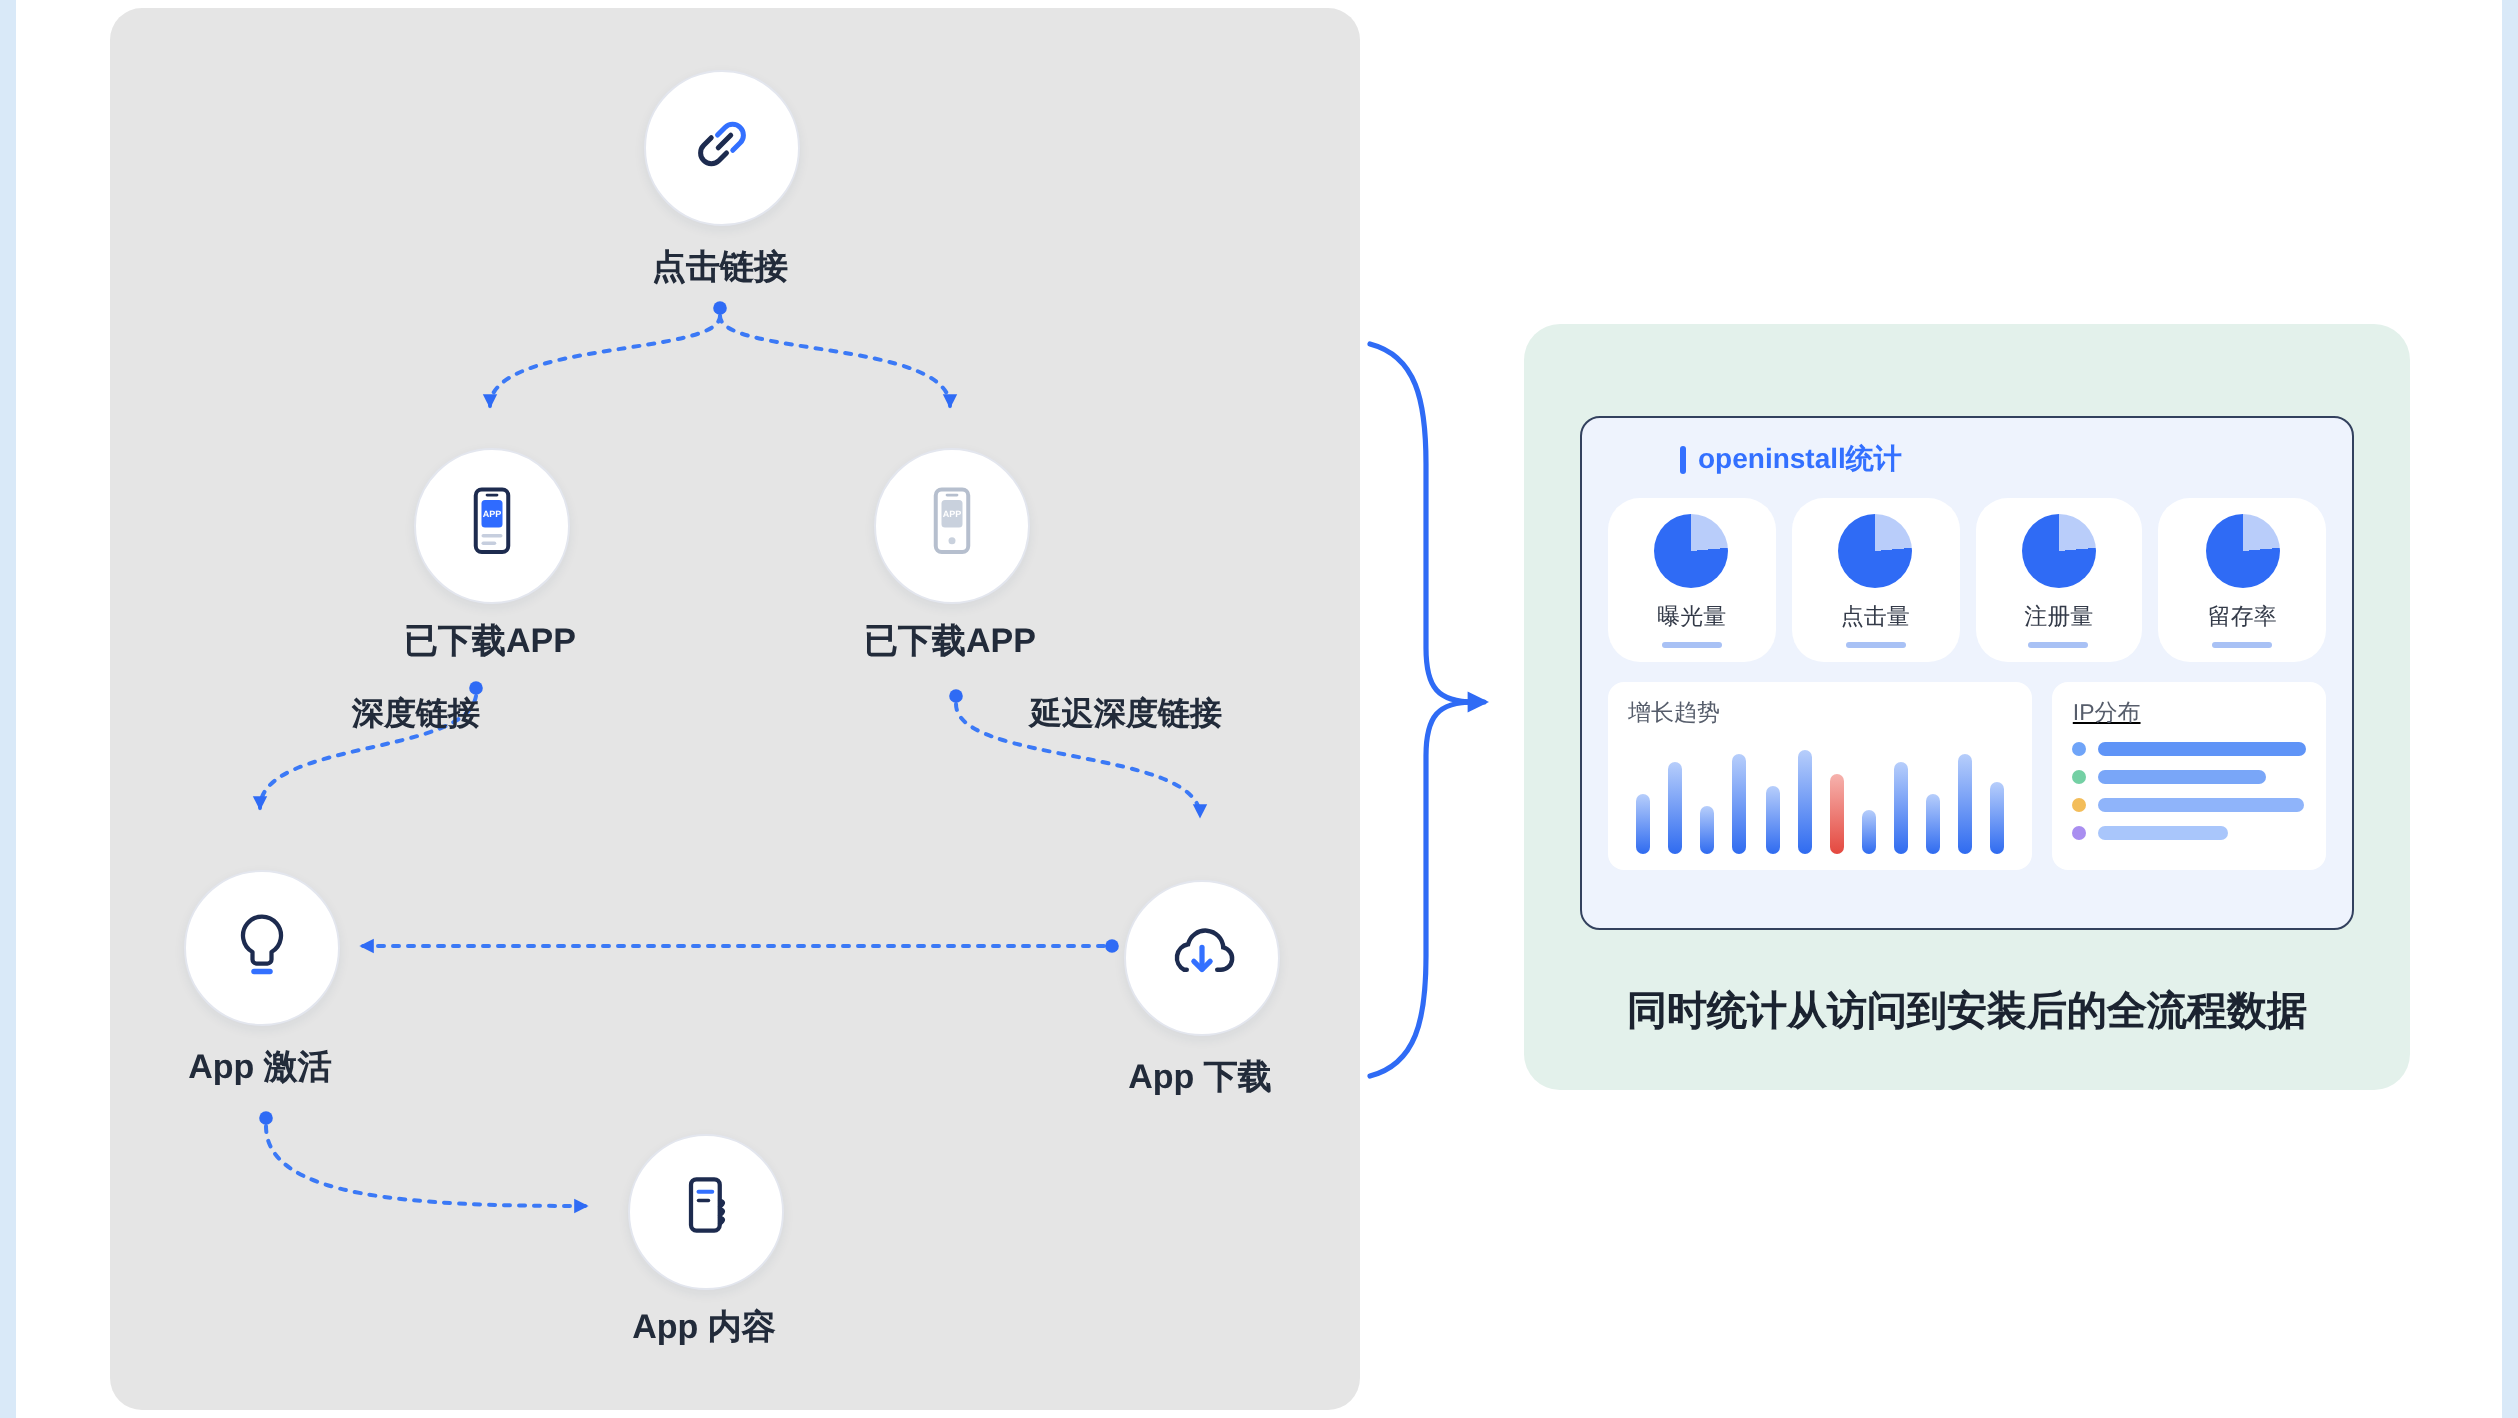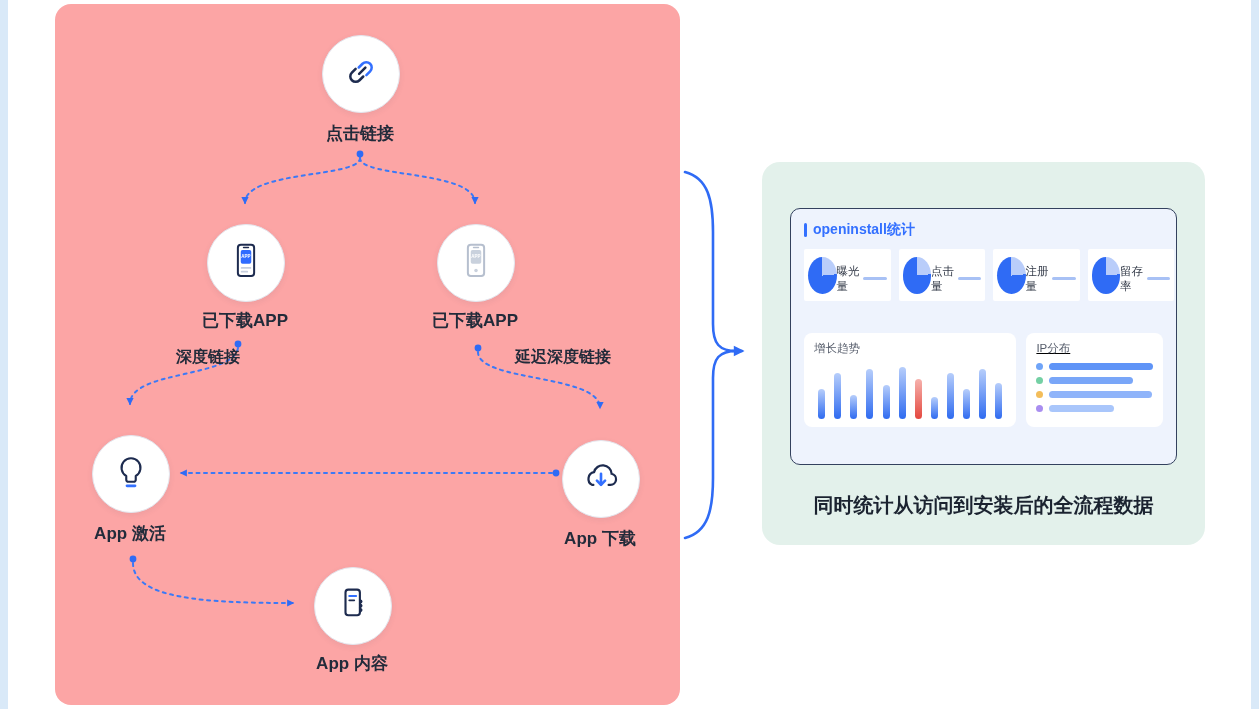"点击链接" .flow-panel { background: #fca5a5 -> #e5e5e5 }
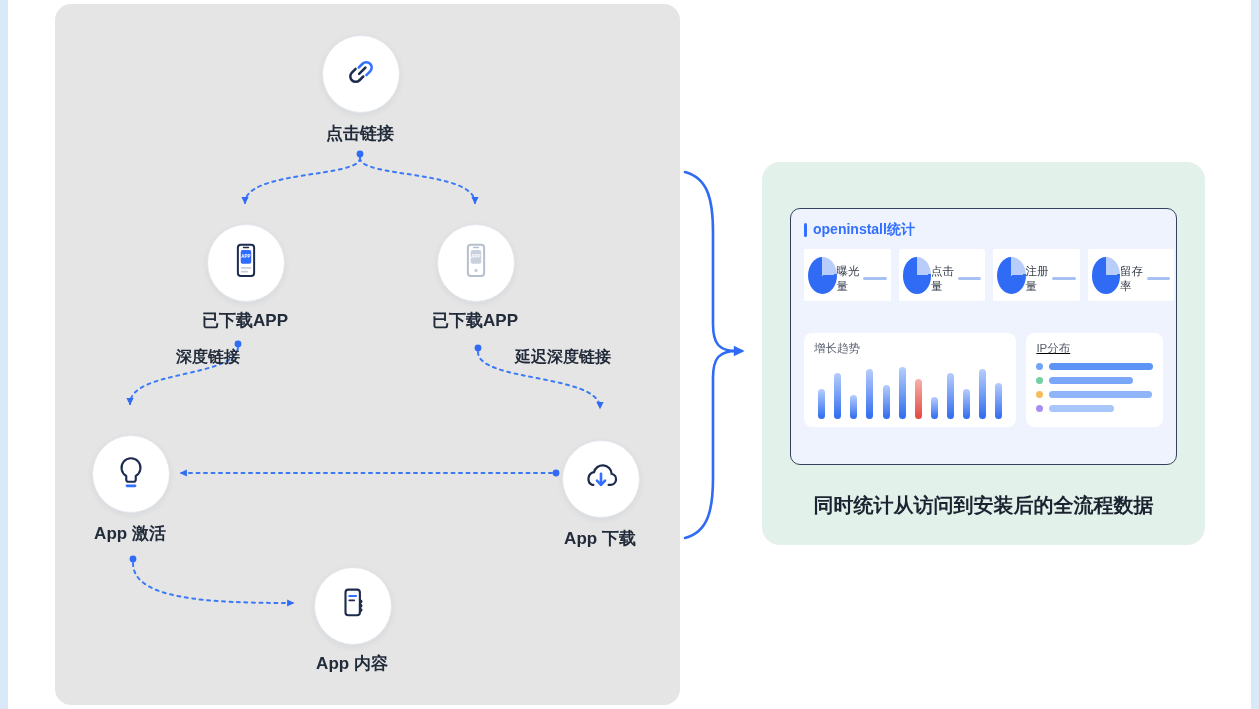"openinstall统计" .dash-header { margin-left: none -> 36px }
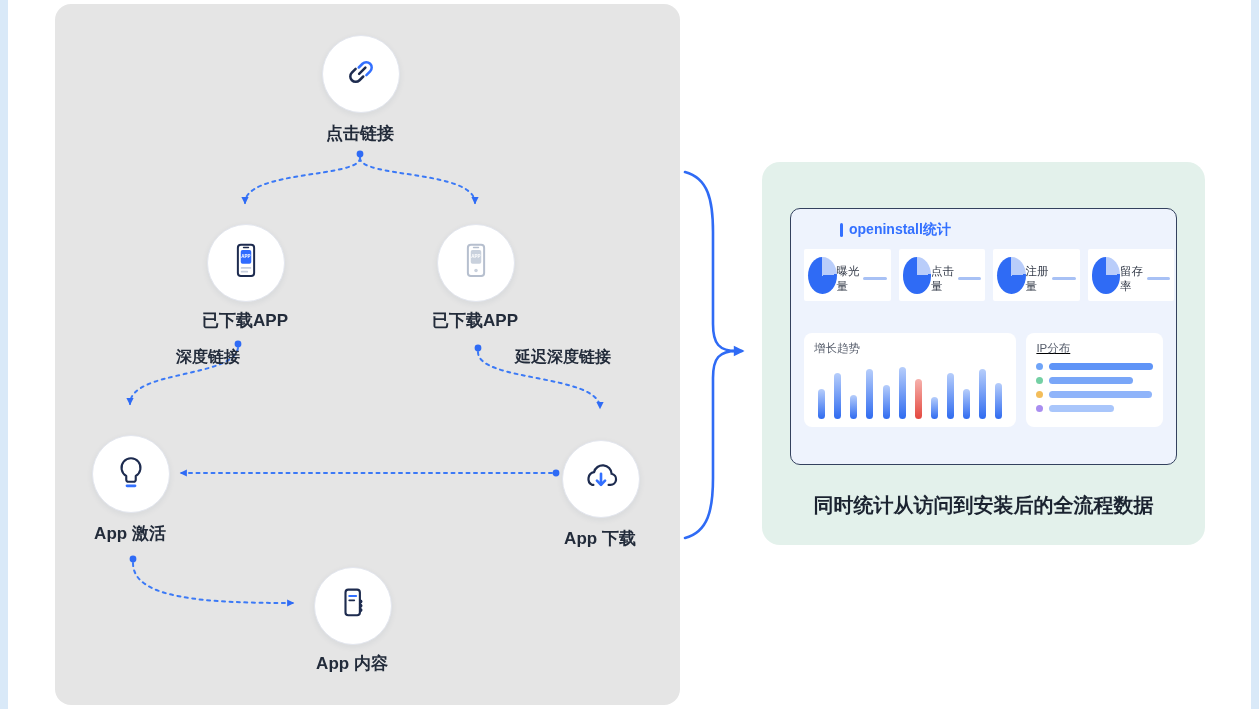"曝光量" .stat-card { border-radius: 2px -> 16px; flex-direction: row -> column }
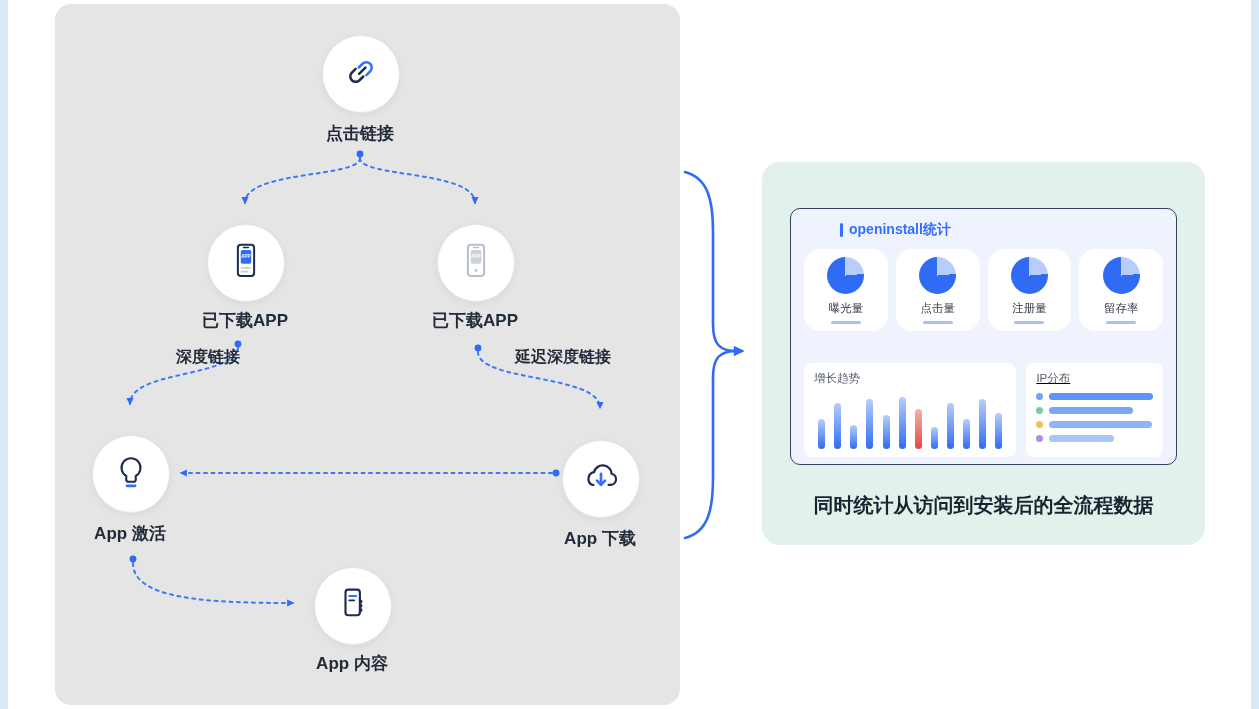"增长趋势" .panel { margin-top: 22px -> none }
